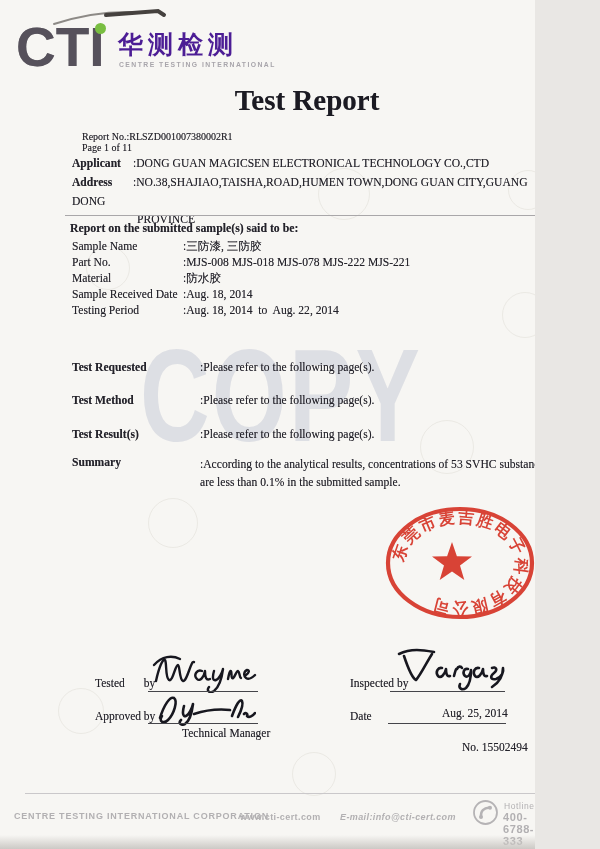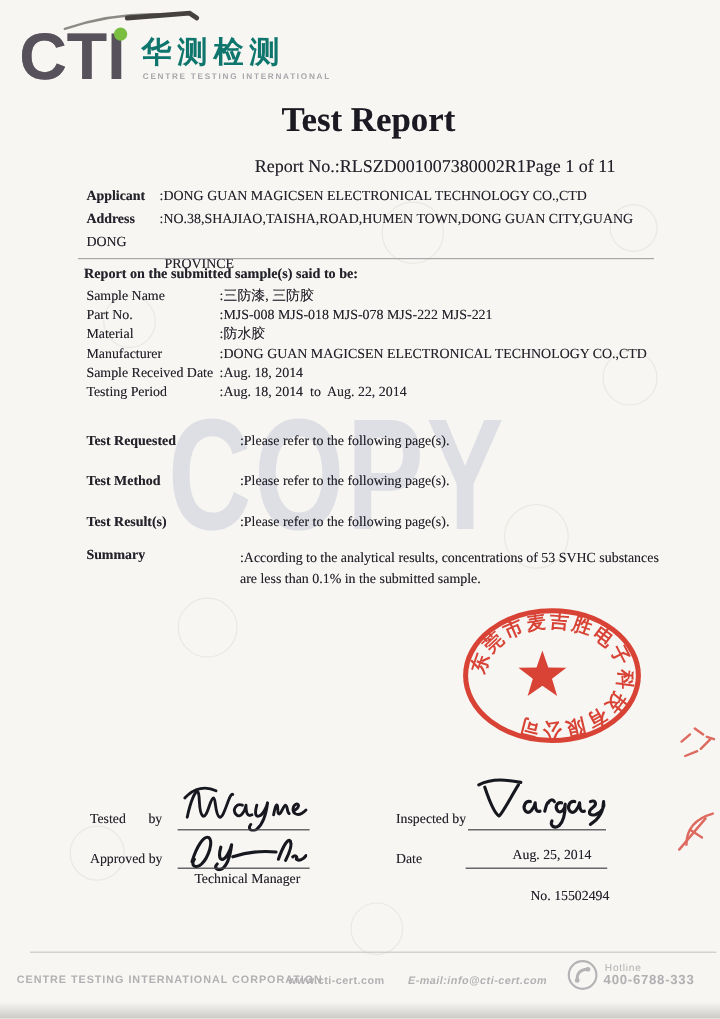"CTI" .page { padding-left: none -> 35px; width: 600px -> 500px }
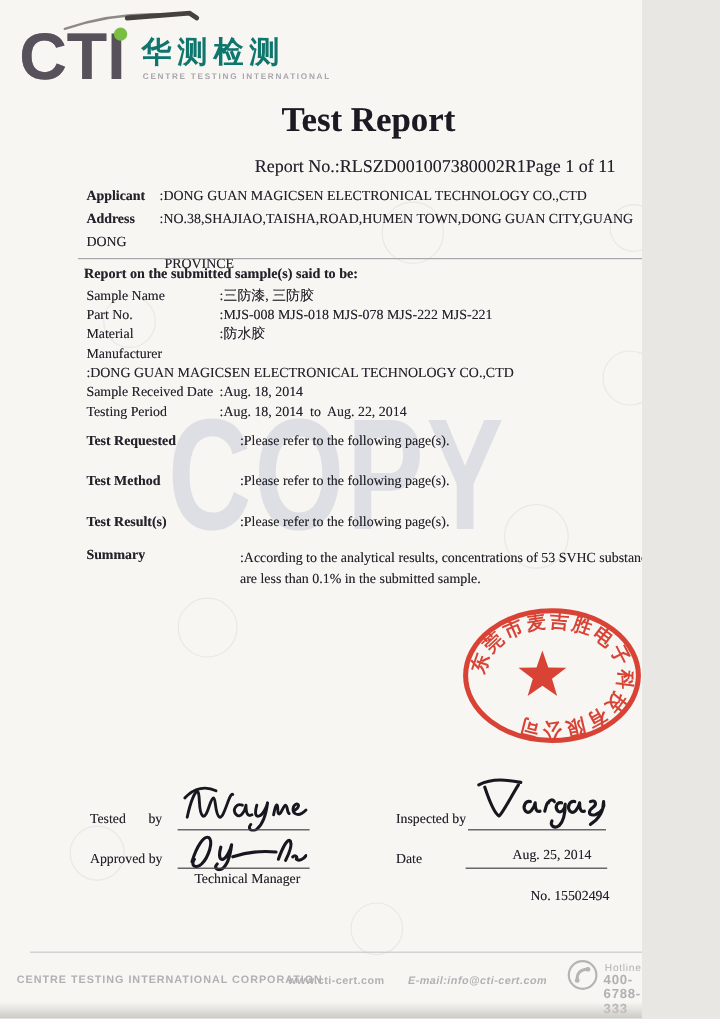"华测检测" .cti-cn { color: #0f766e -> #4c1d95 }
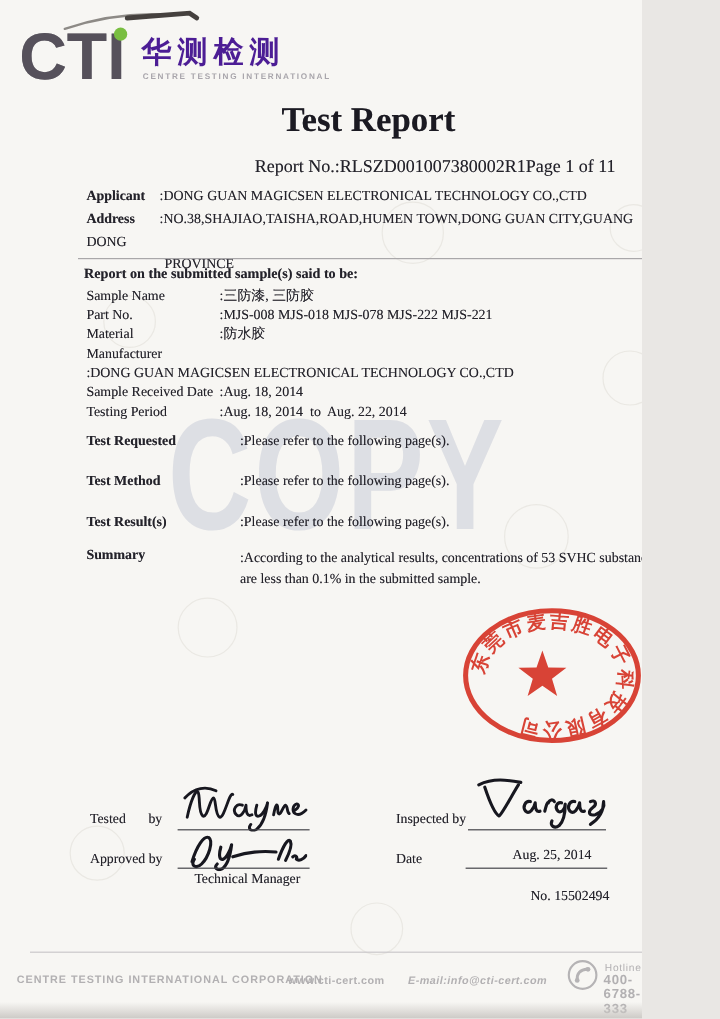"Report No.:RLSZD001007380002R1" .report-row { flex-direction: none -> column; font-size: 15px -> 10px; justify-content: flex-end -> center }
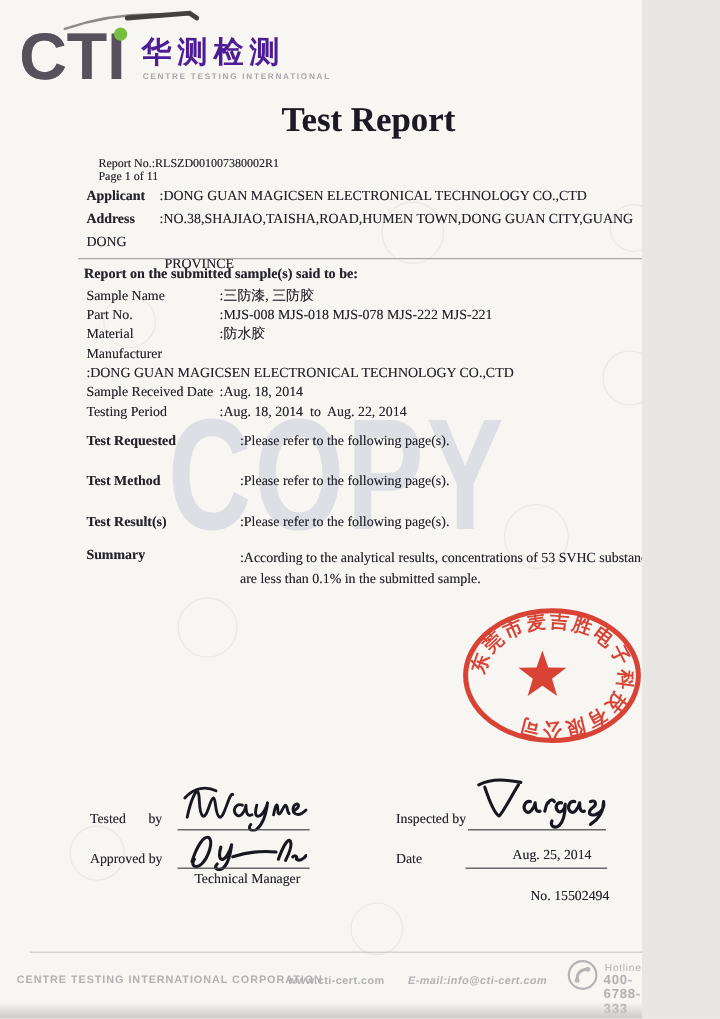"Manufacturer:DONG GUAN MAGICSEN" div { html: <div><span>Manufacturer</span><span>:DONG GUAN MAGICSEN ELECTRONICAL TECHNOLOGY CO.,CTD</span></div> -> none }
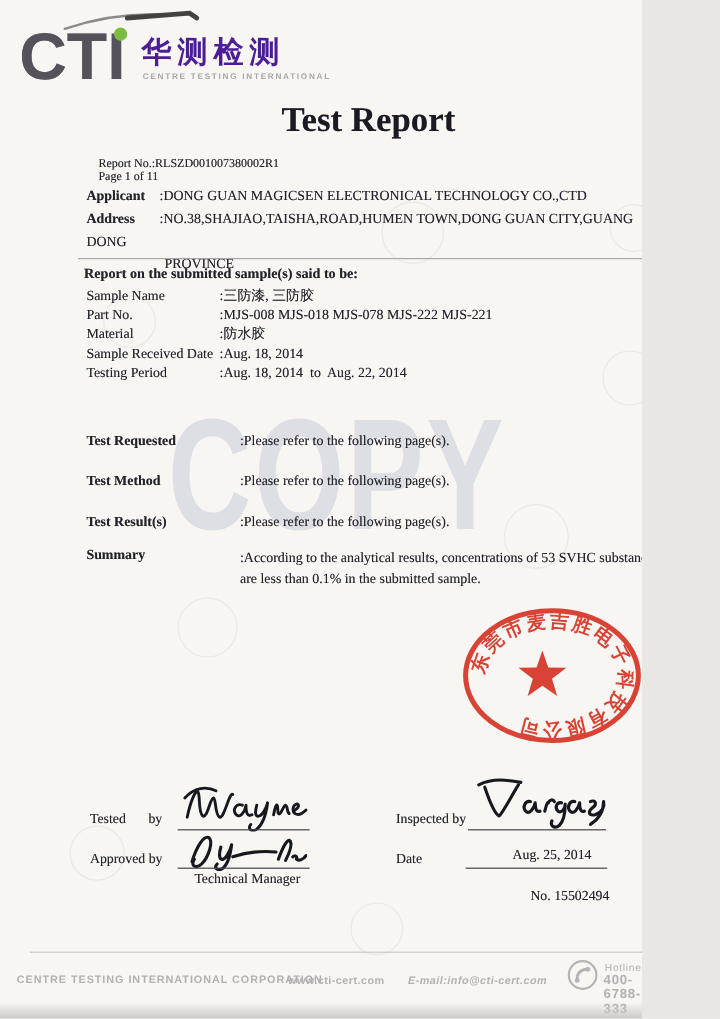"Tested by" .sig-label { margin-left: none -> 20px }
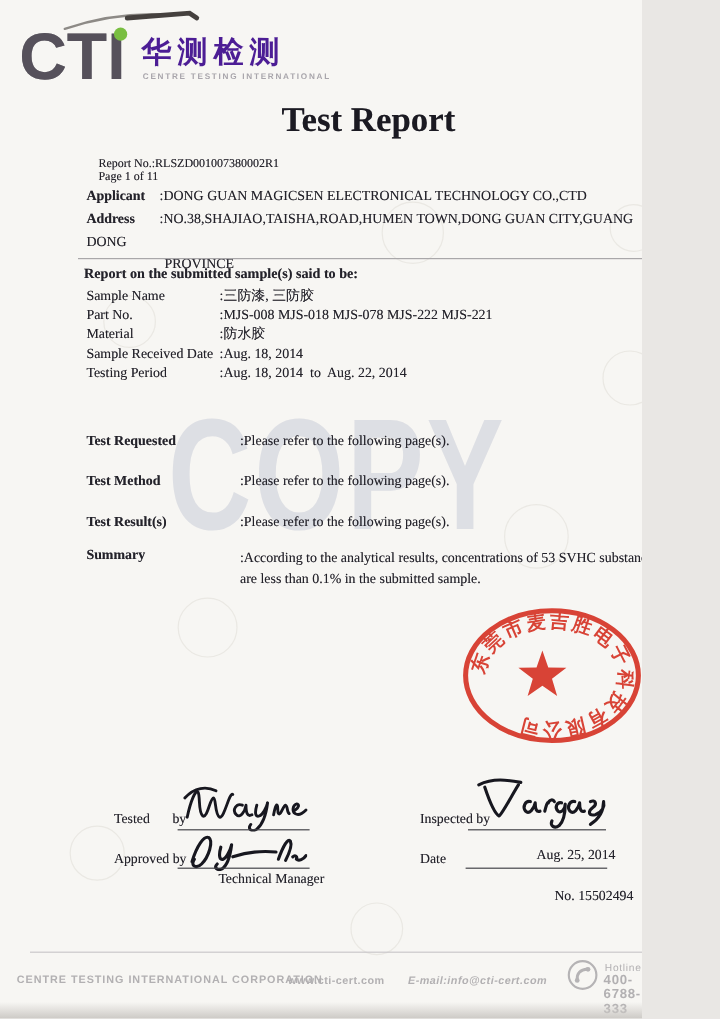"Aug. 25, 2014" span.sig-label { left: 410px -> 422px; text-align: center -> none }
